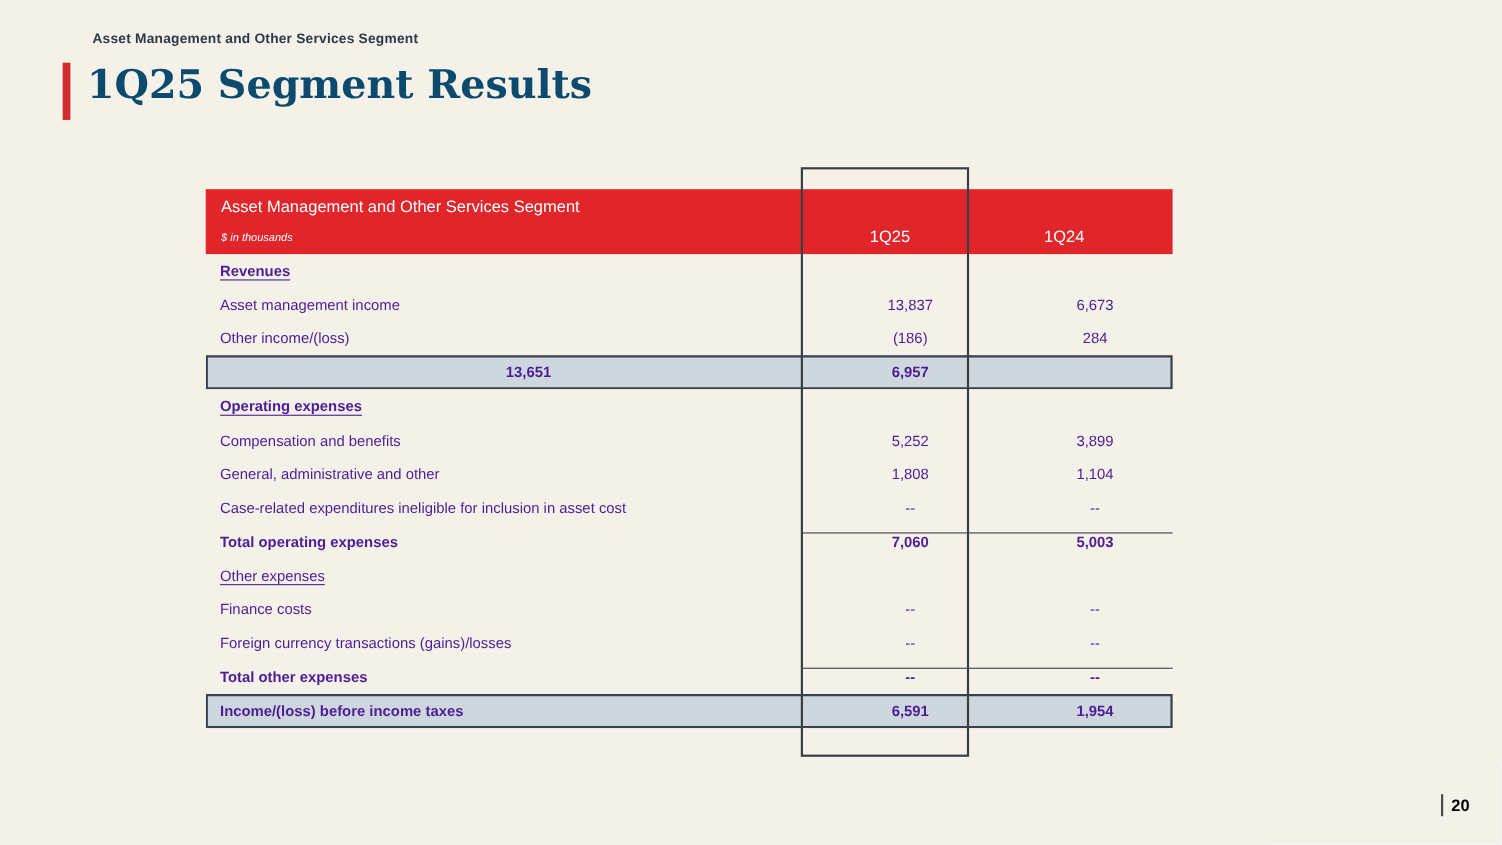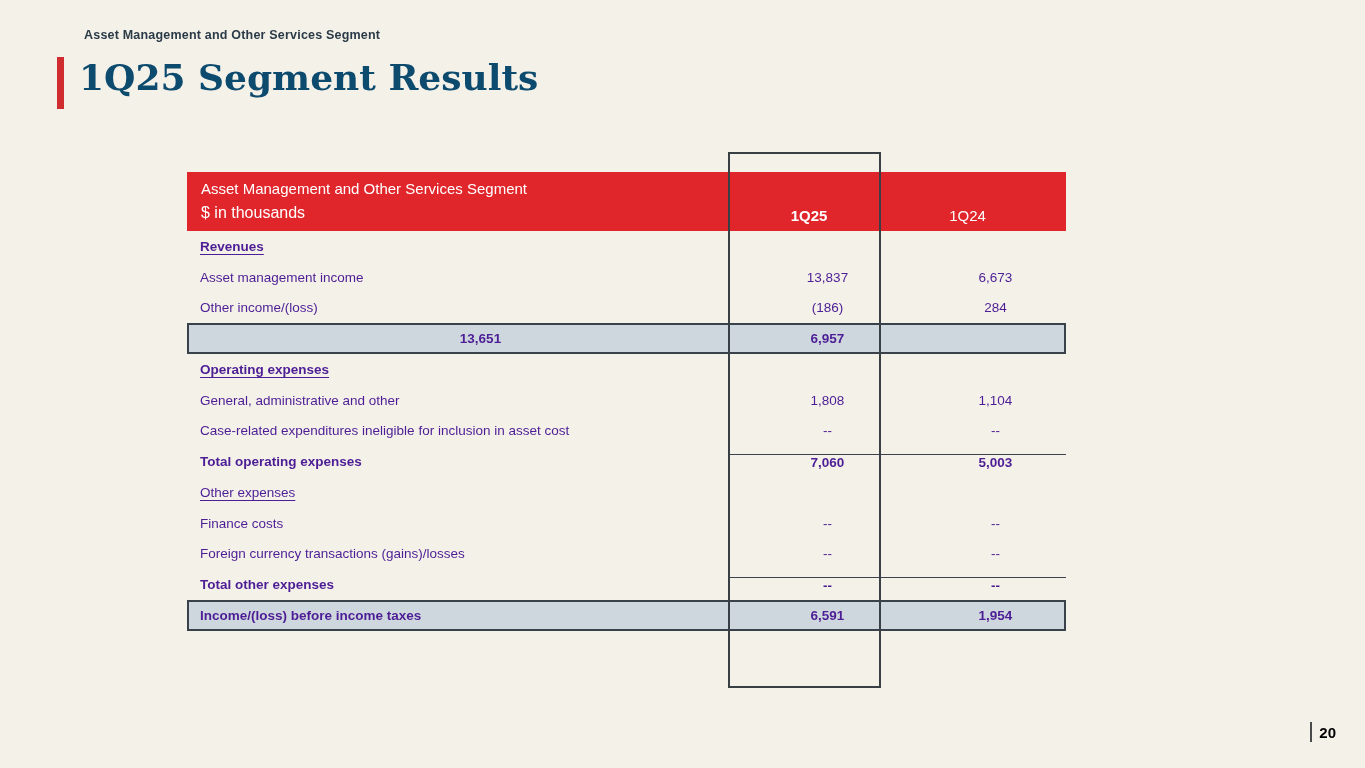"$ in thousands" .thead-sub { font-size: 16px -> 10px; font-style: none -> italic }
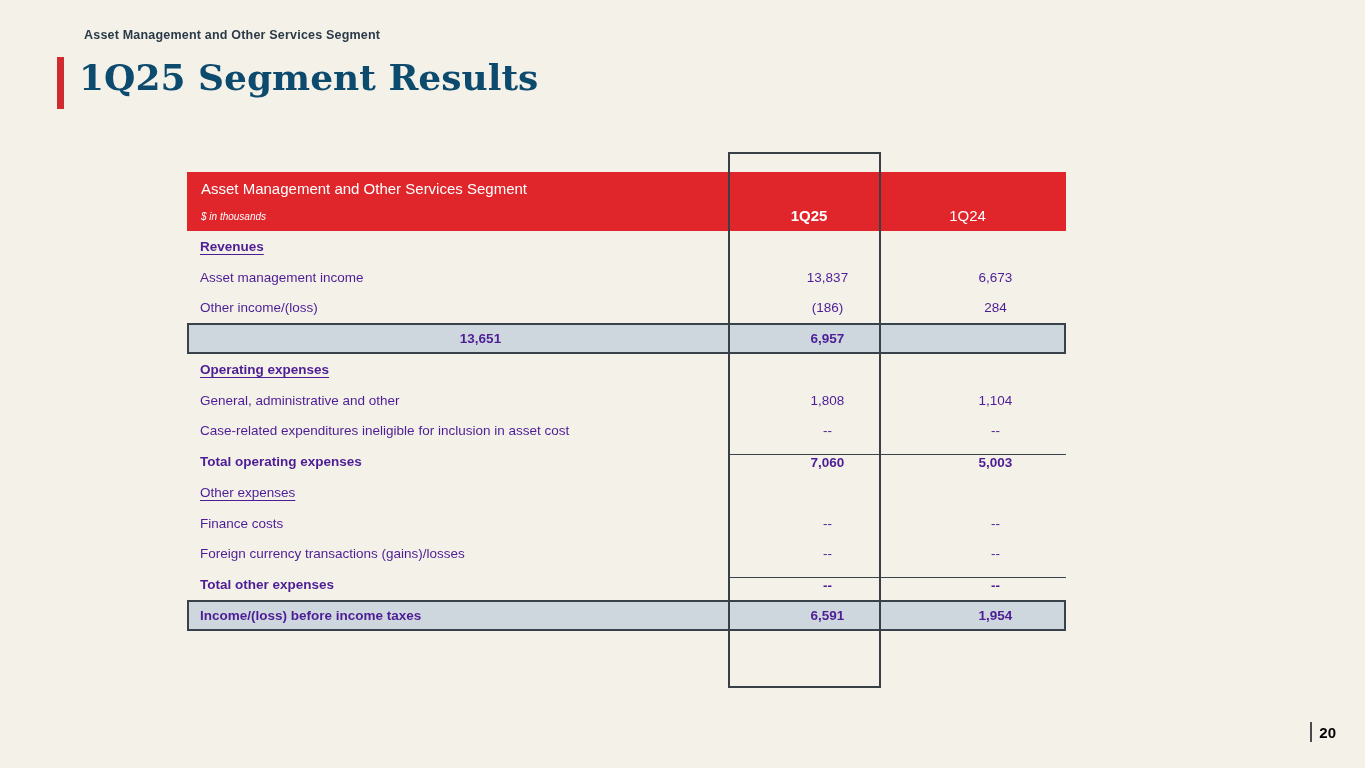"1Q25" .thead-col.c1 { font-weight: bold -> none }
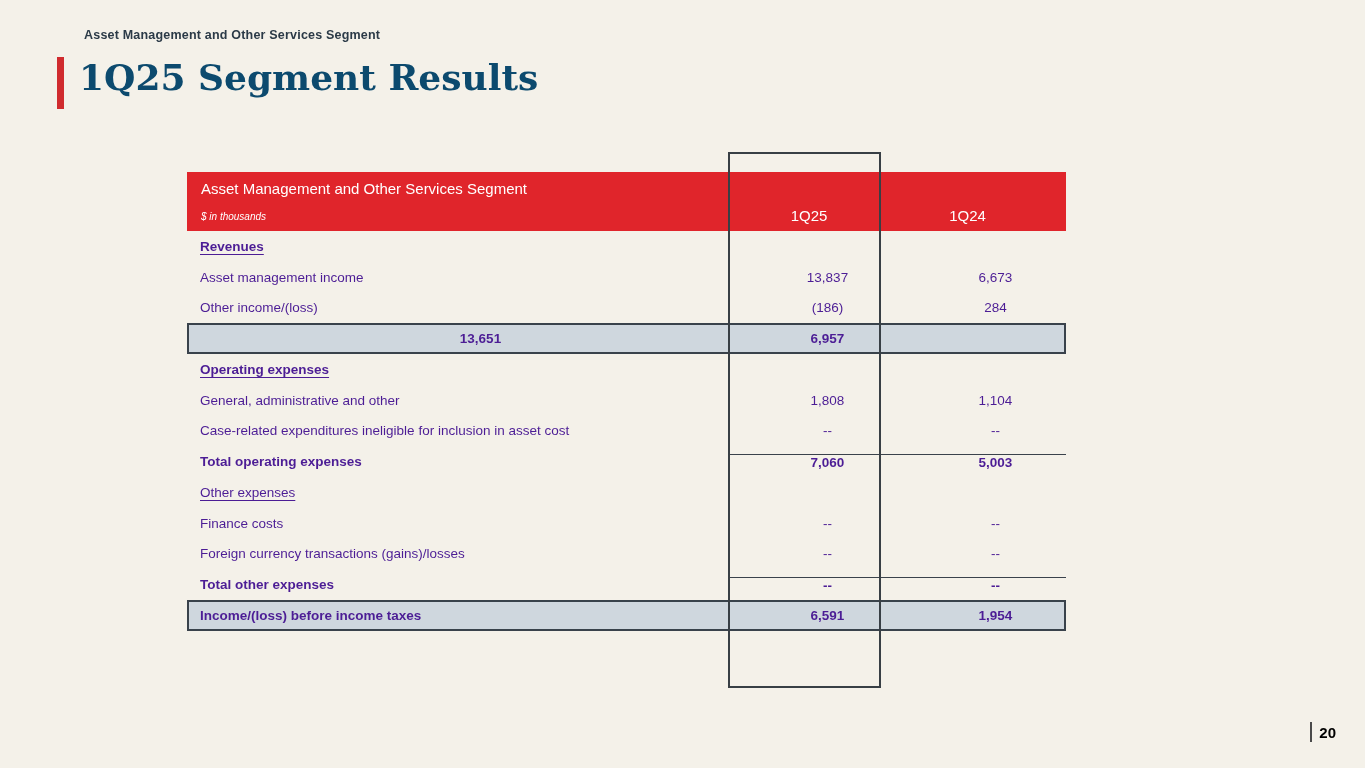"Compensation and benefits" div.trow { html: none -> <div> <div>Compensation and benefits</div> <div>5,252</div> <div>3,899</div> </div> }
